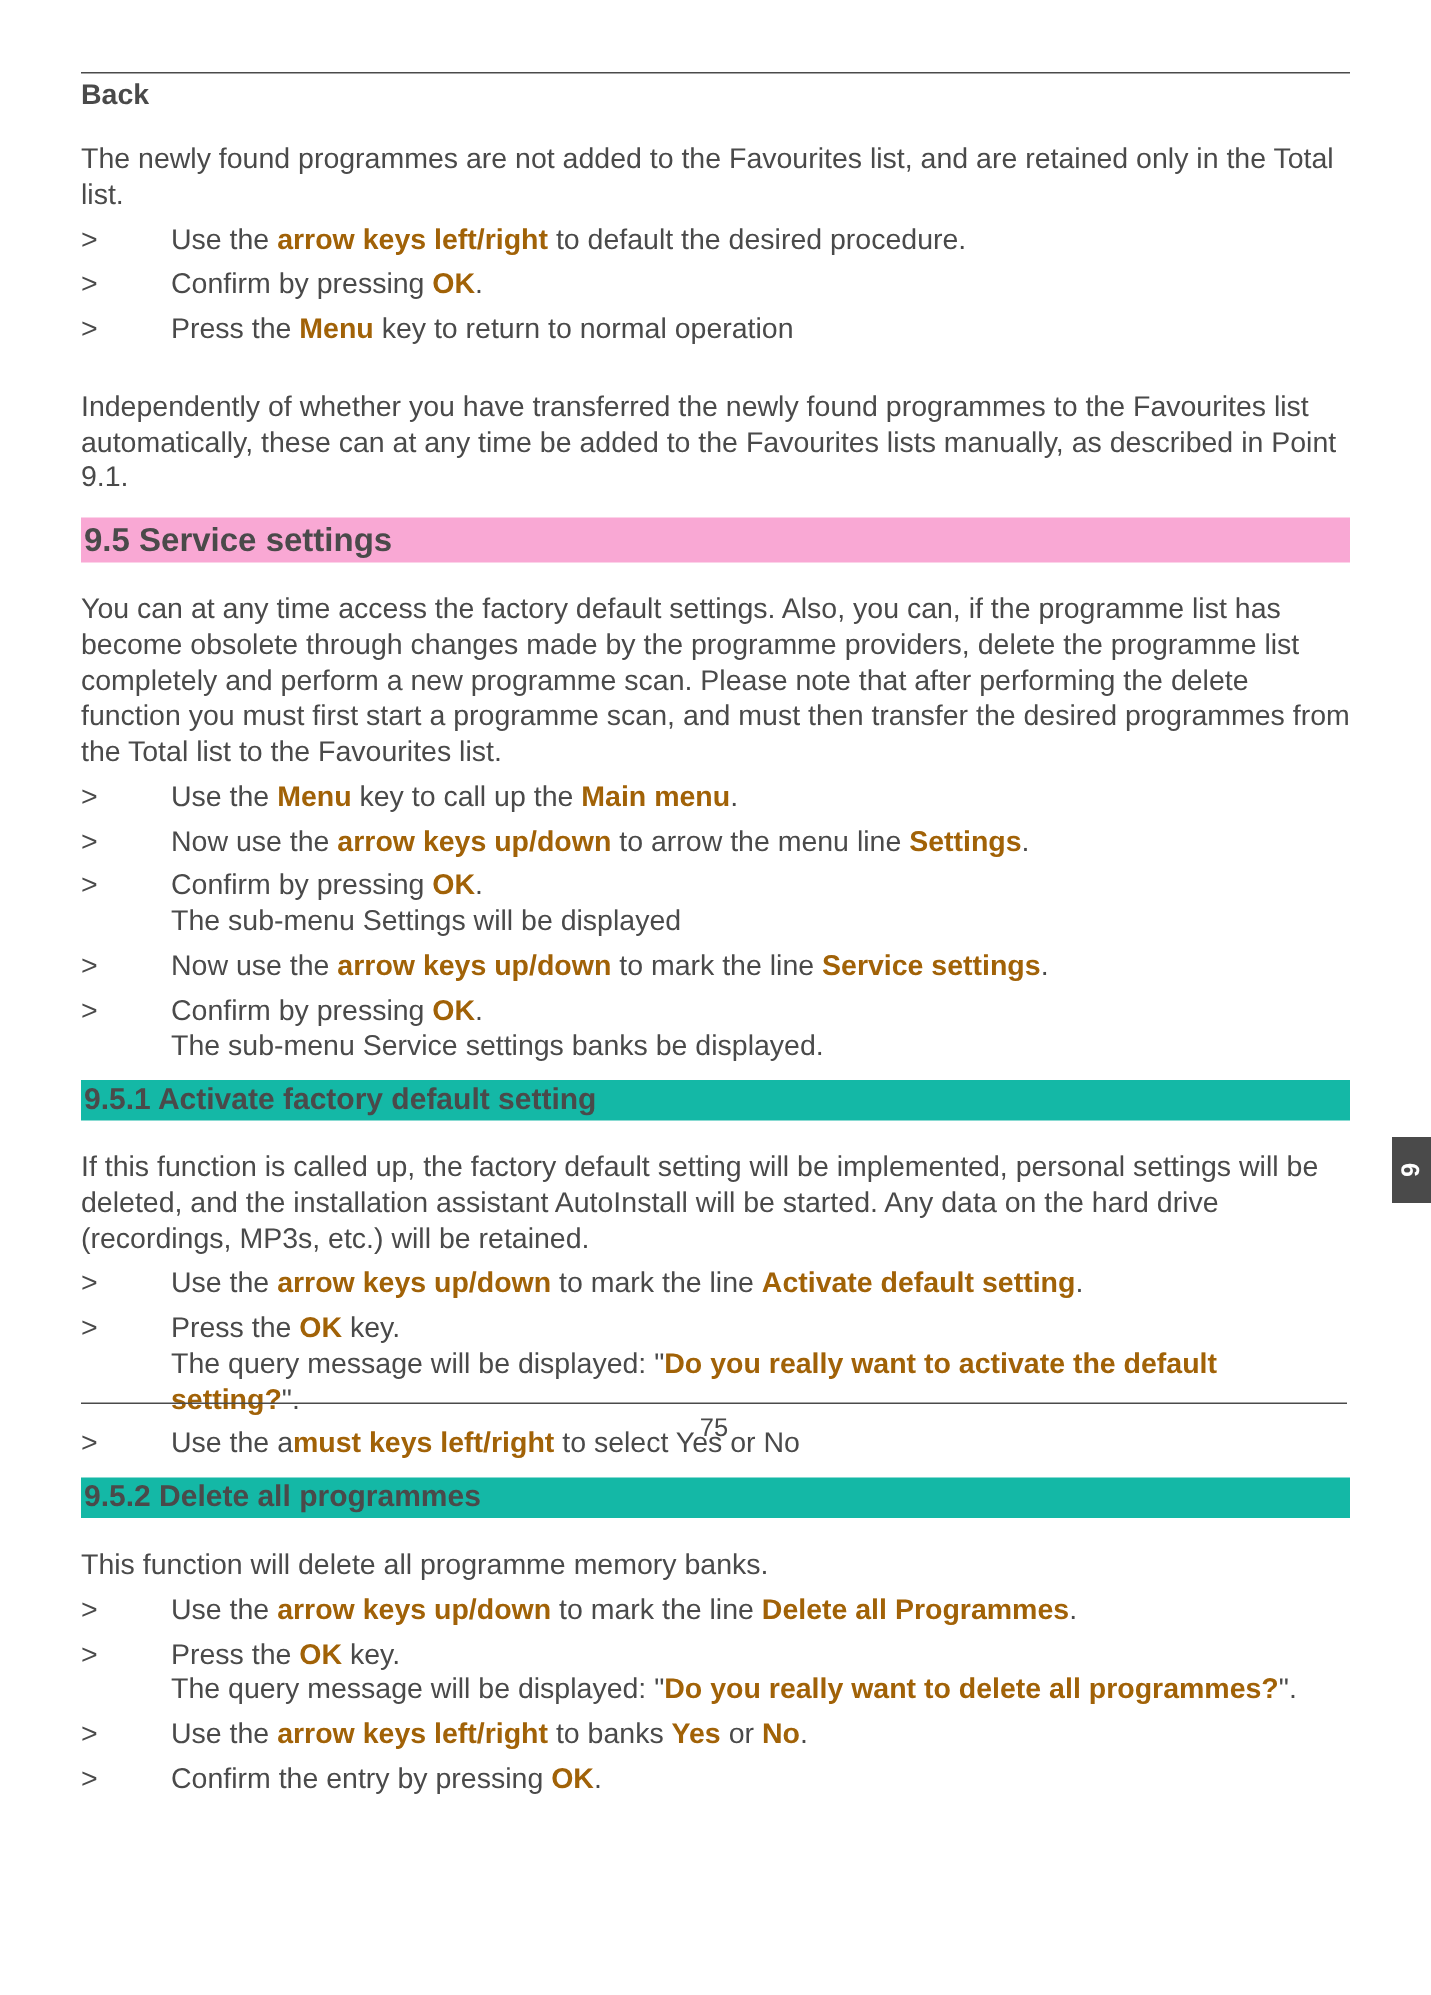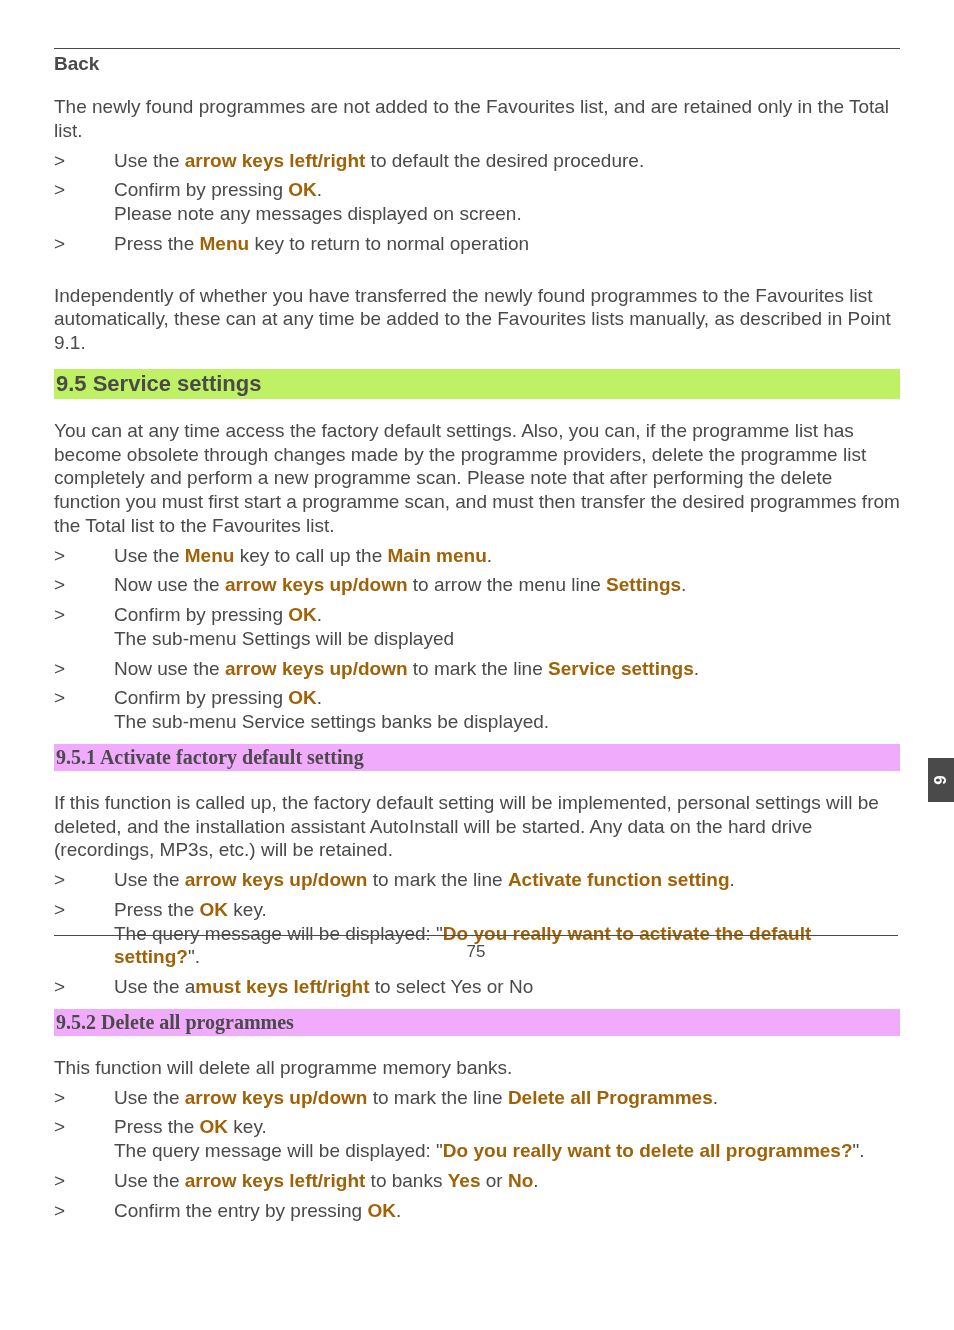"Please note any messages displayed" span { html: <span>Please note any messages displayed on screen.</span> -> none }
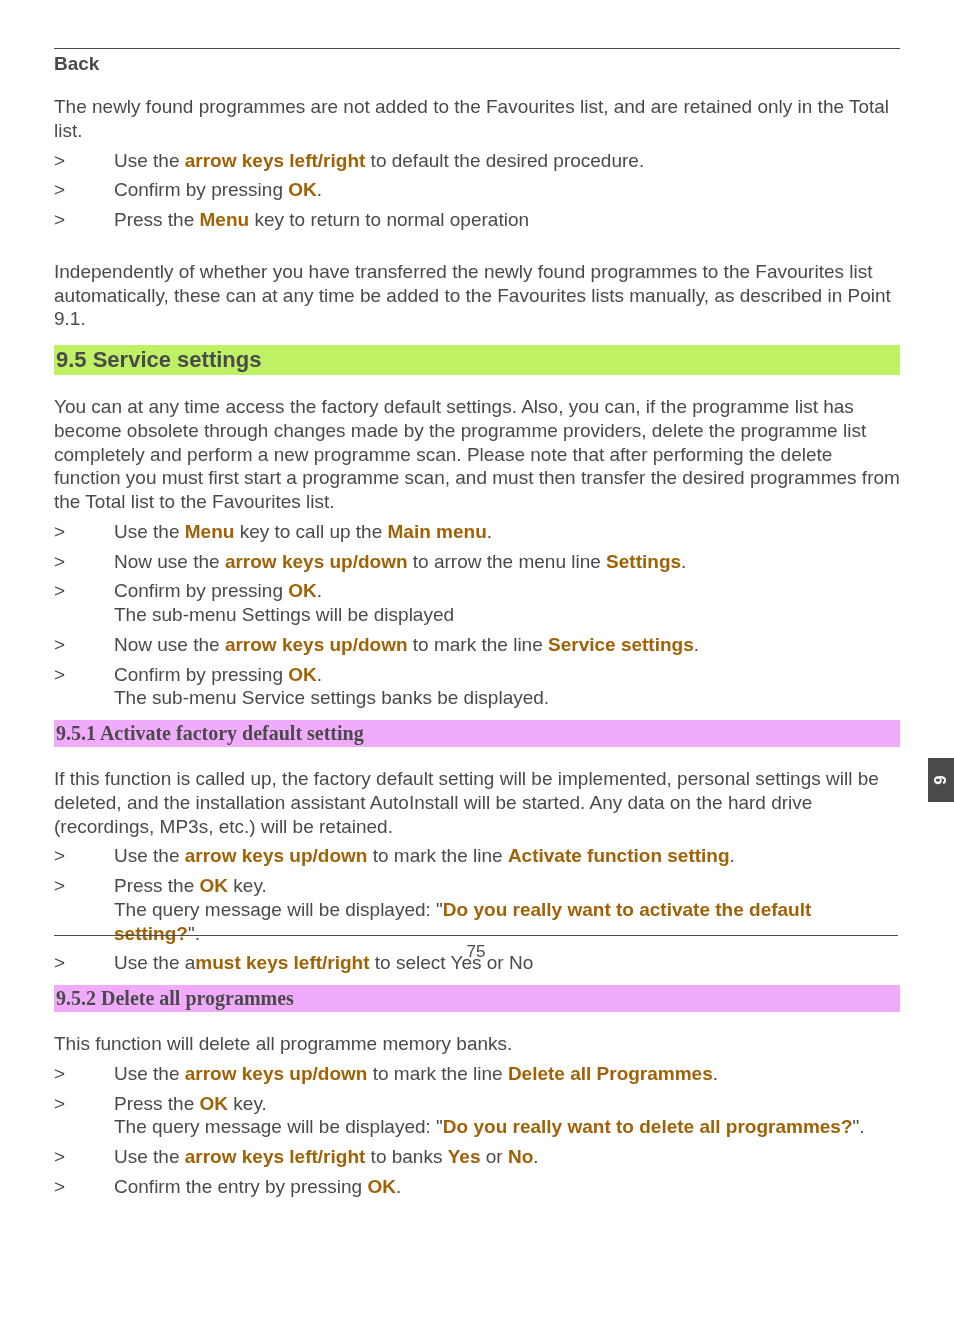"9.5 Service settings" .section-heading { background: #bef264 -> #f9a8d4 }
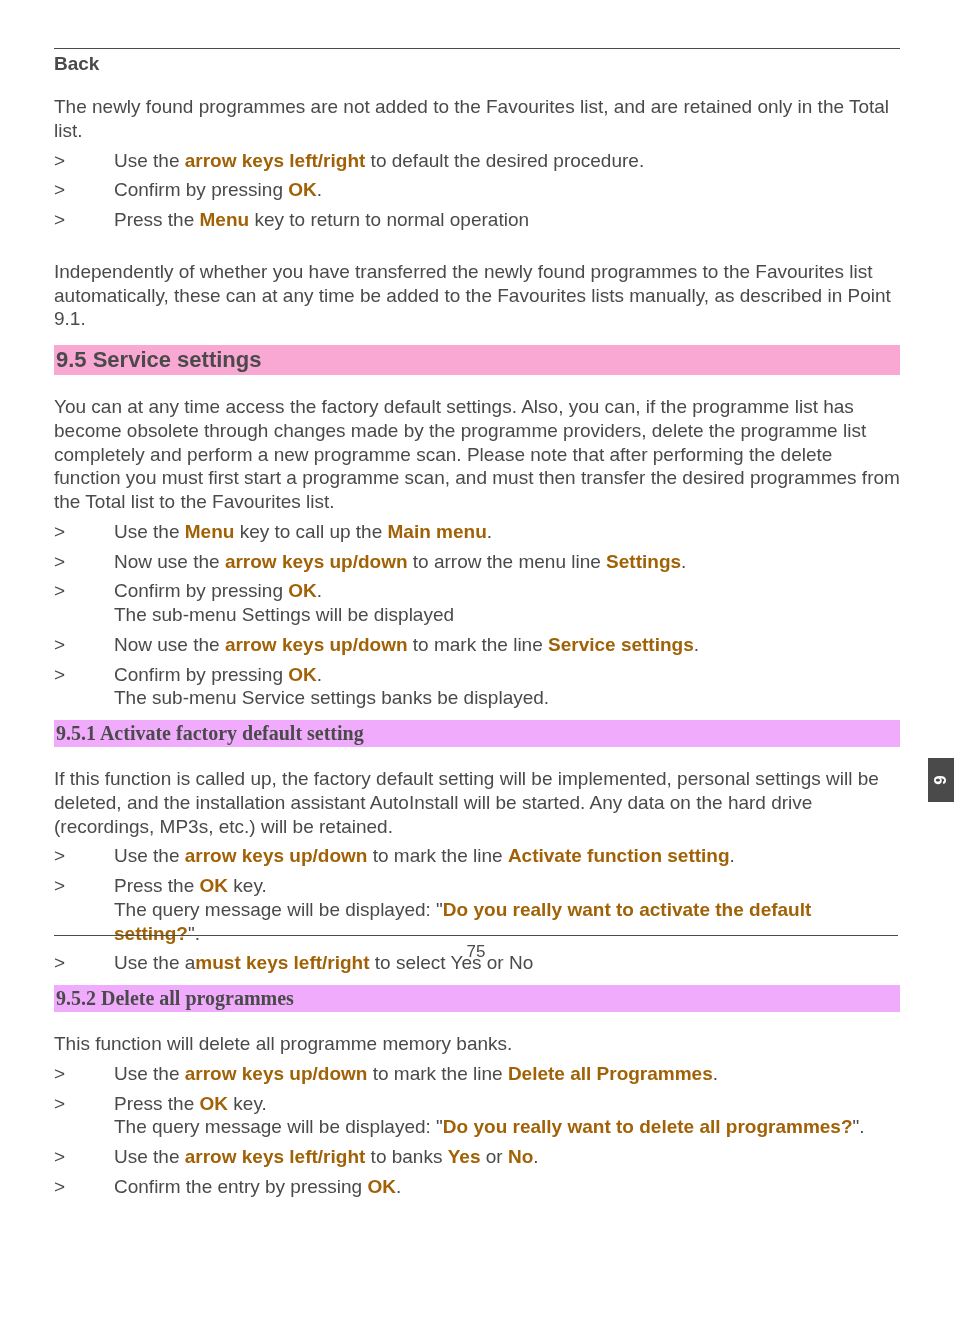"9.5.1 Activate factory default setting" .sub-heading { background: #f0abfc -> #14b8a6; font-family: Liberation Serif, serif -> none }
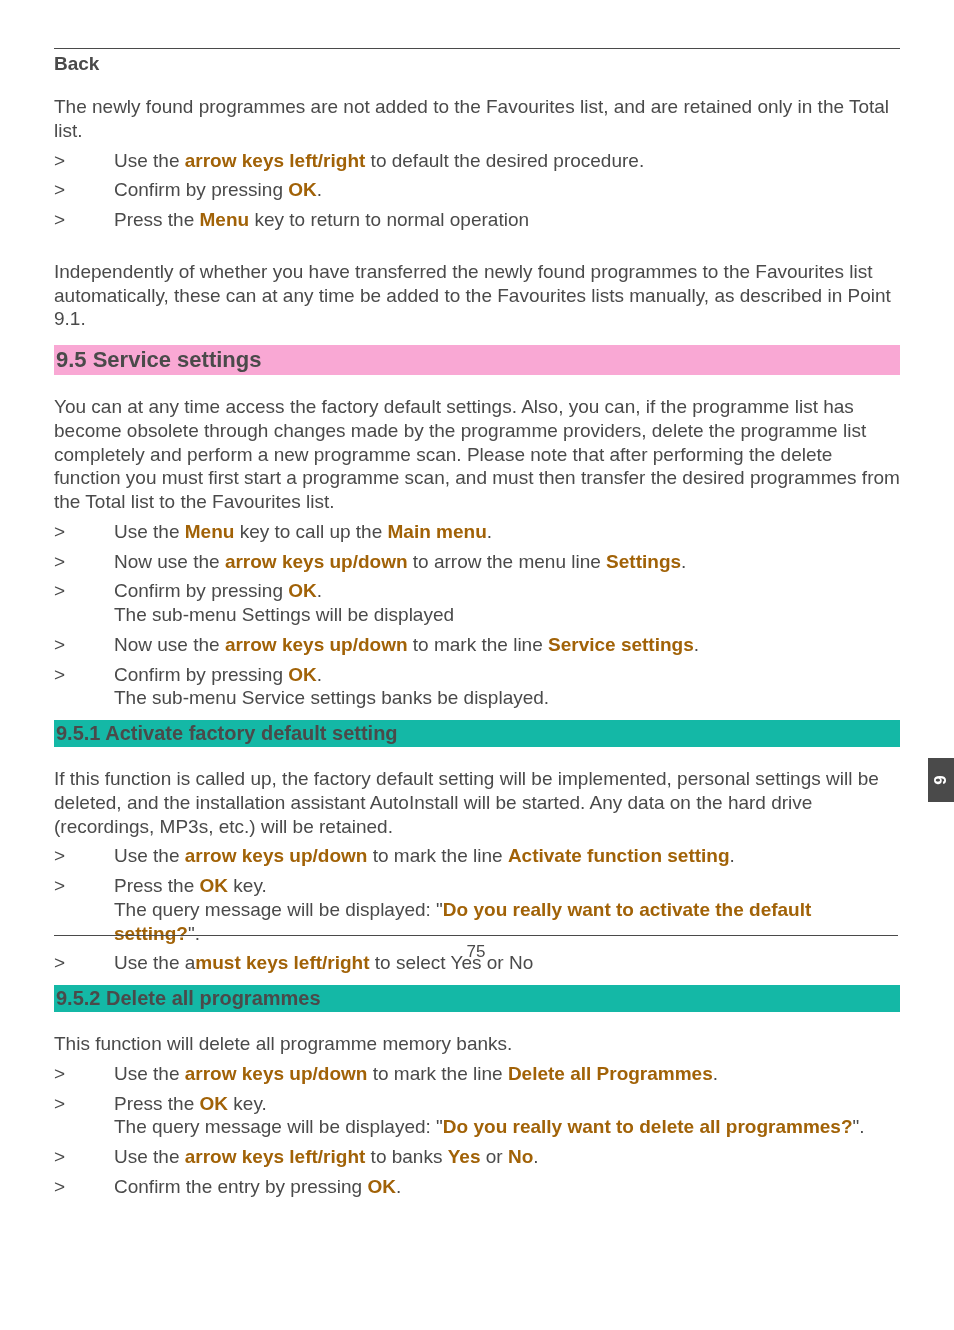"Activate function setting" span.heavy { text: function -> default }
